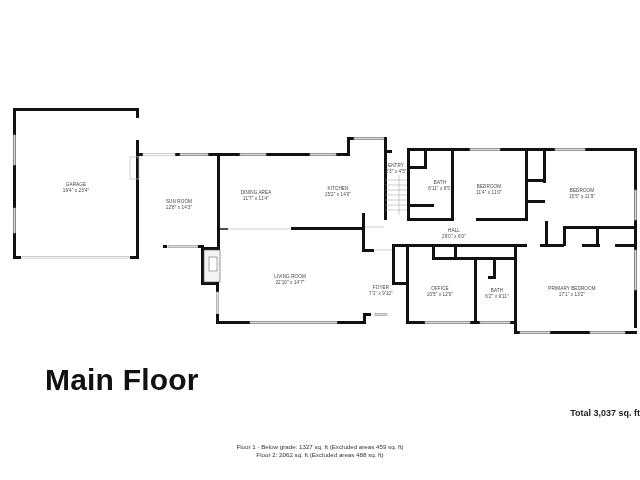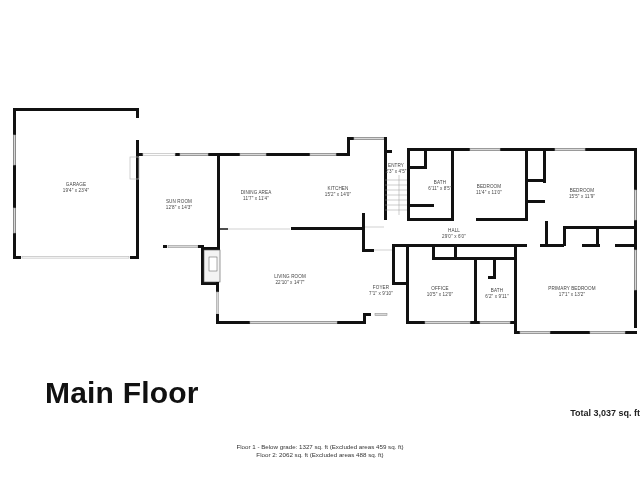"Main Floor" .floor-title { top: 376px -> 363px }
